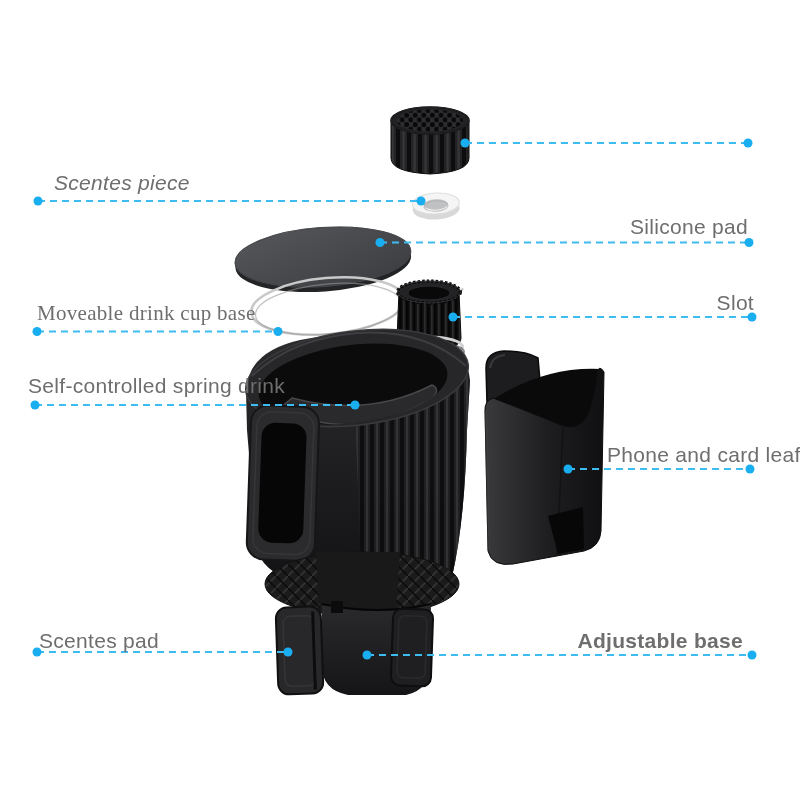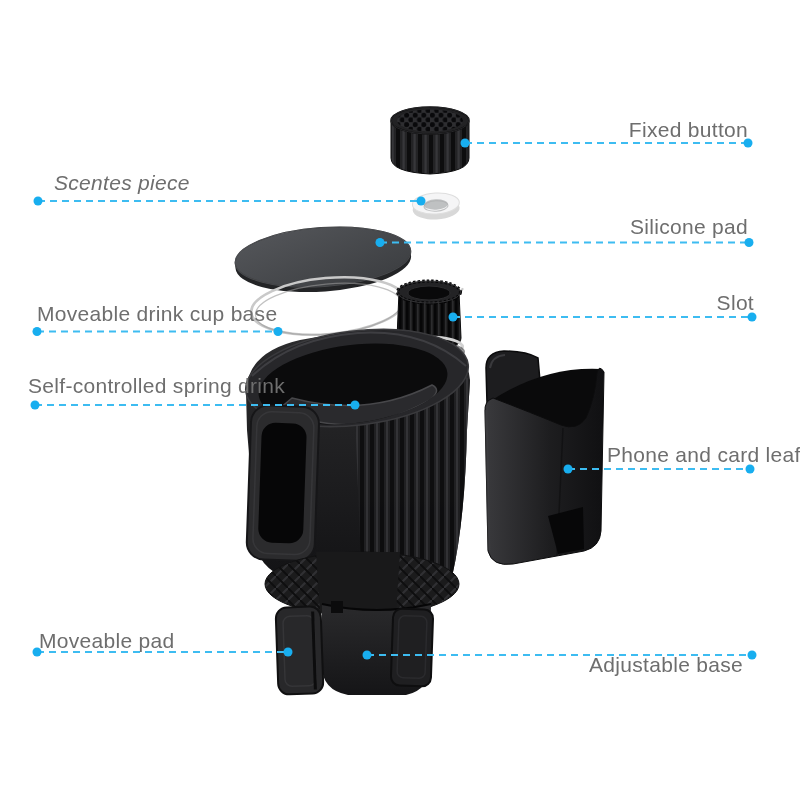"Fixed button" div.label { html: <div>Fixed button</div> -> none }
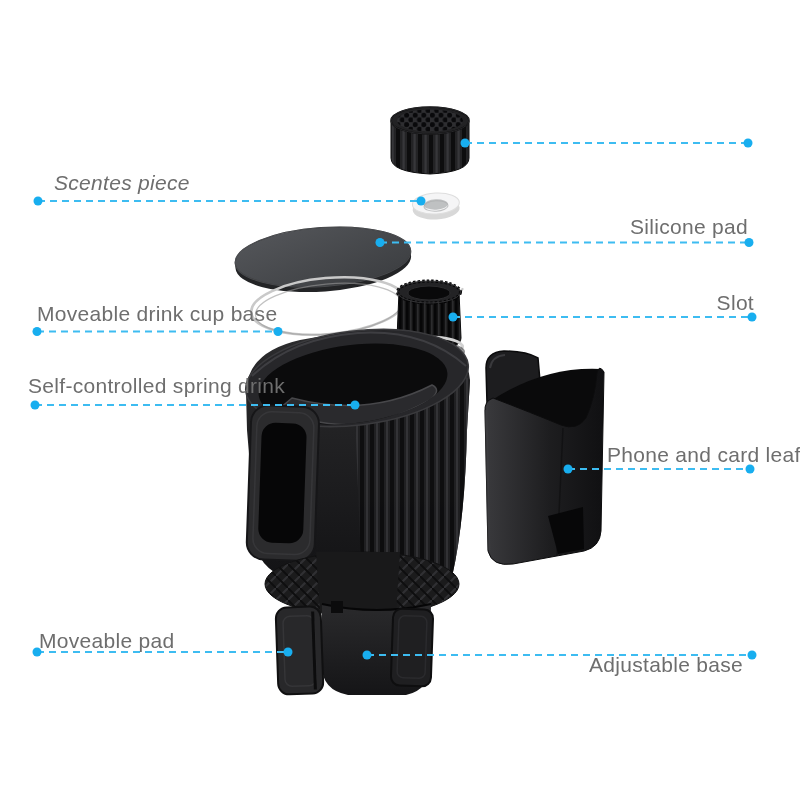"Moveable drink cup base" div.label { font-family: none -> Liberation Serif, serif }
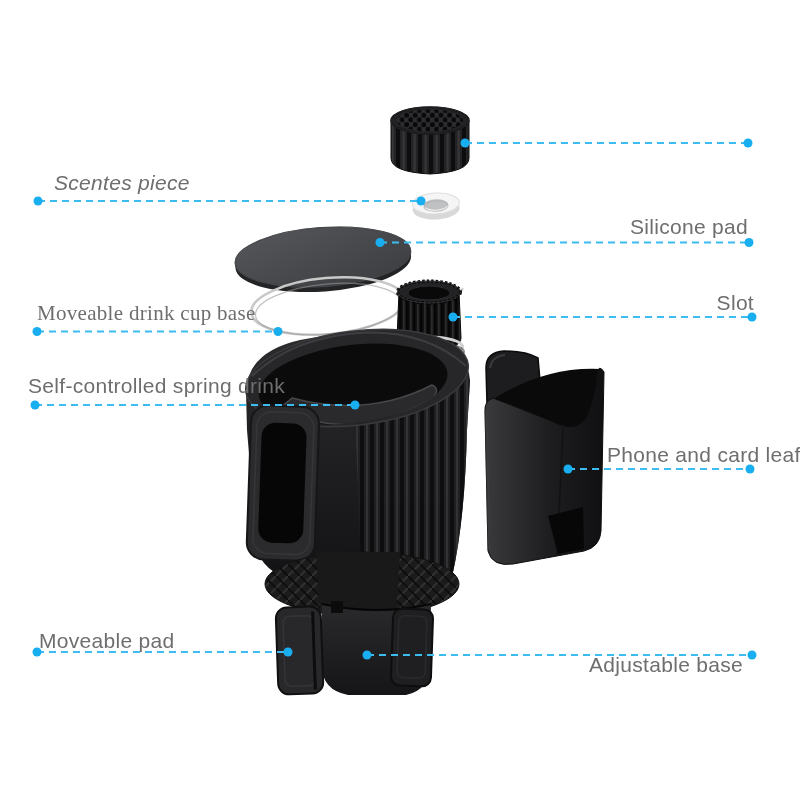"Moveable pad" div.label { text: Moveable -> Scentes }
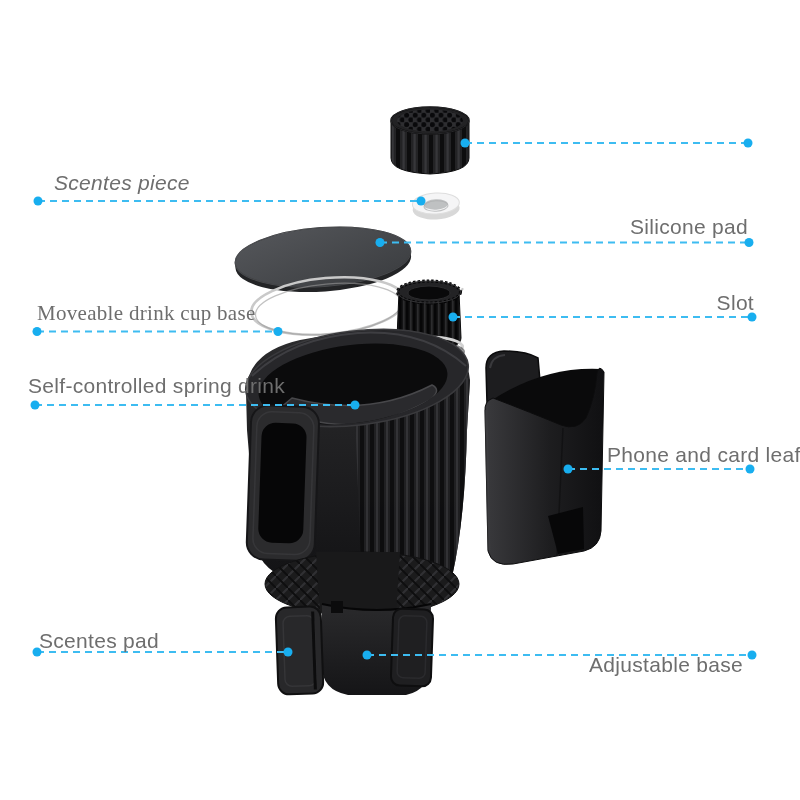"Adjustable base" div.label { font-weight: none -> bold; top: 652px -> 628px }
